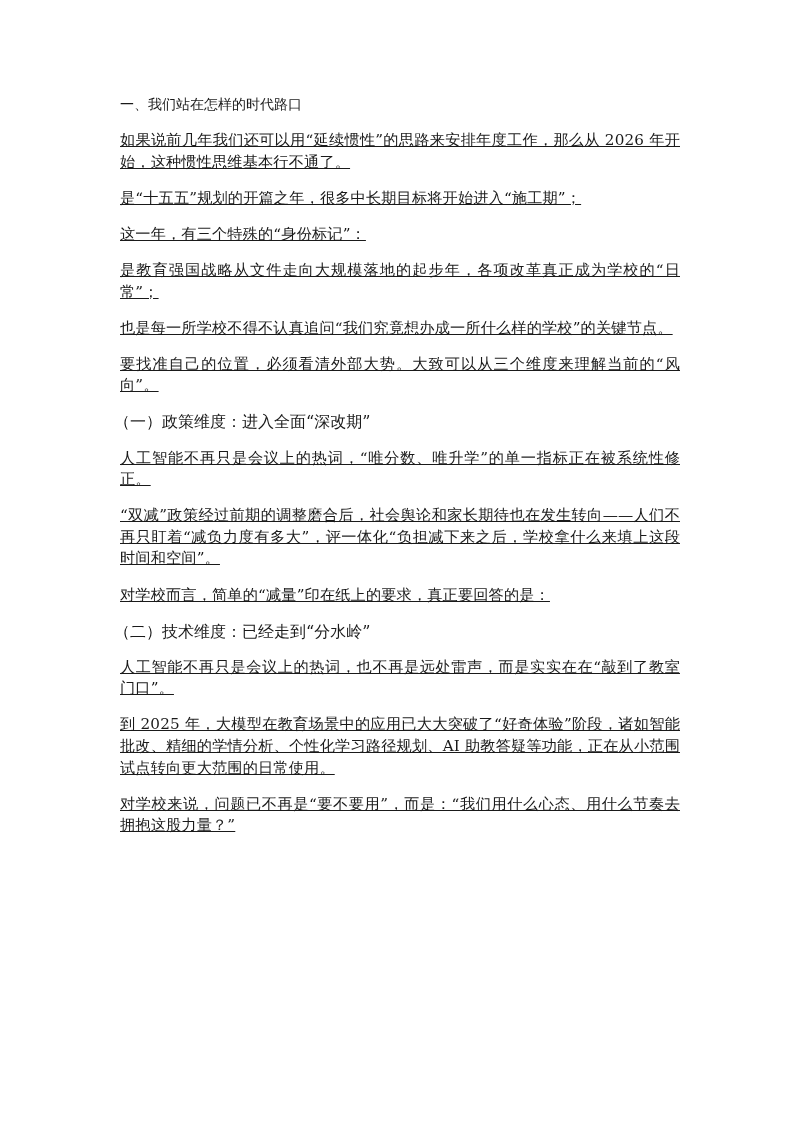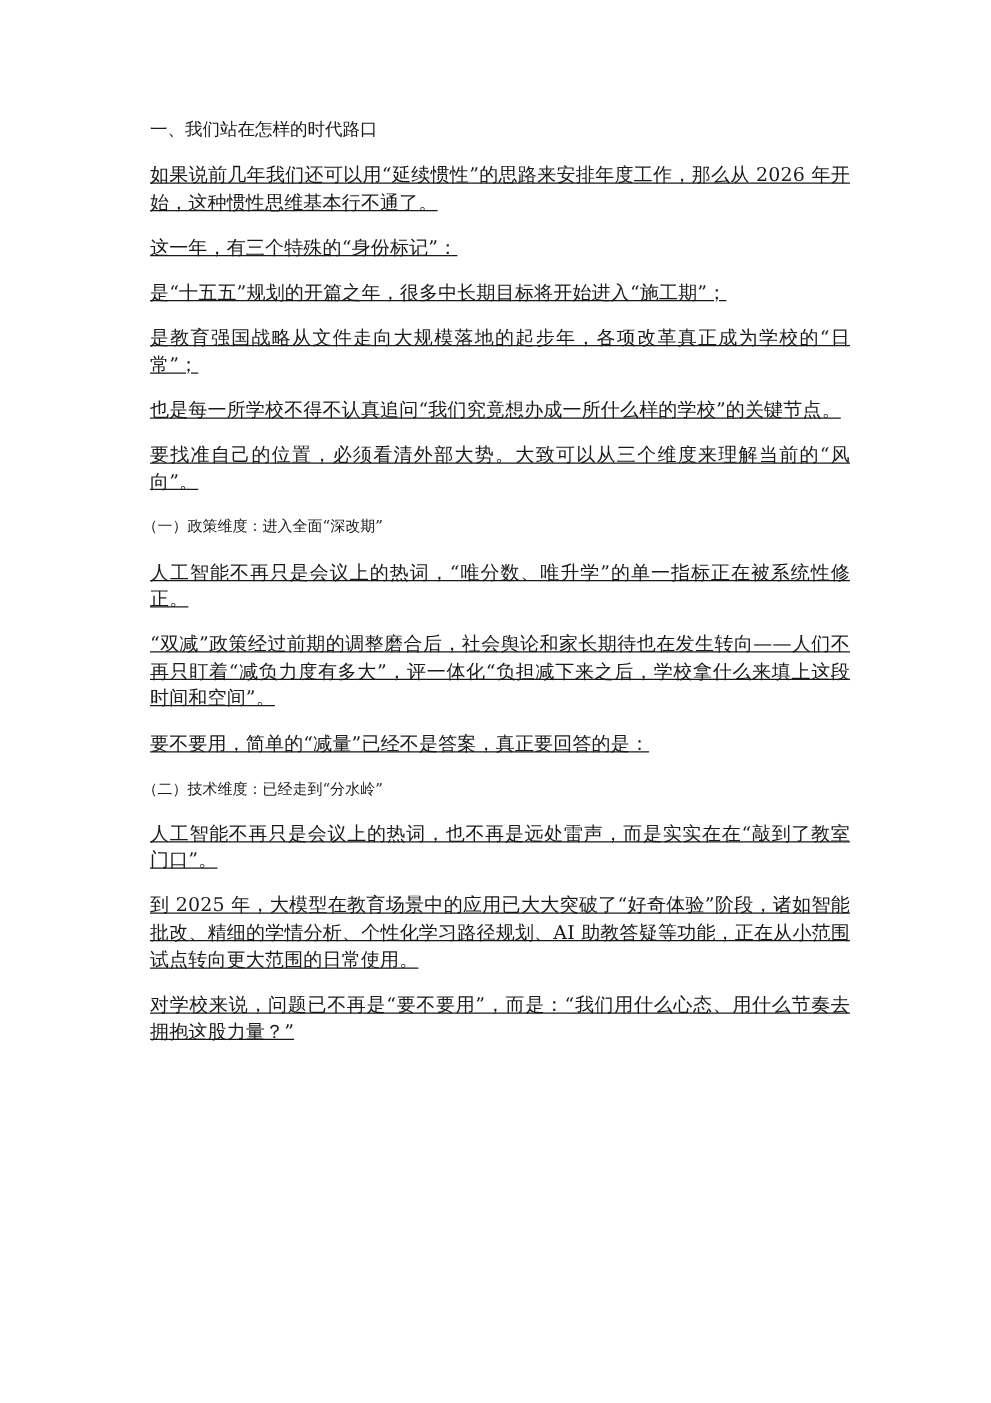"这一年，有三个特殊的“身份标记”：" p.para { order: before "是“十五五”规划的开篇之年，很多中长期目标将开始进入“施工期”；" -> after "是“十五五”规划的开篇之年，很多中长期目标将开始进入“施工期”；" }
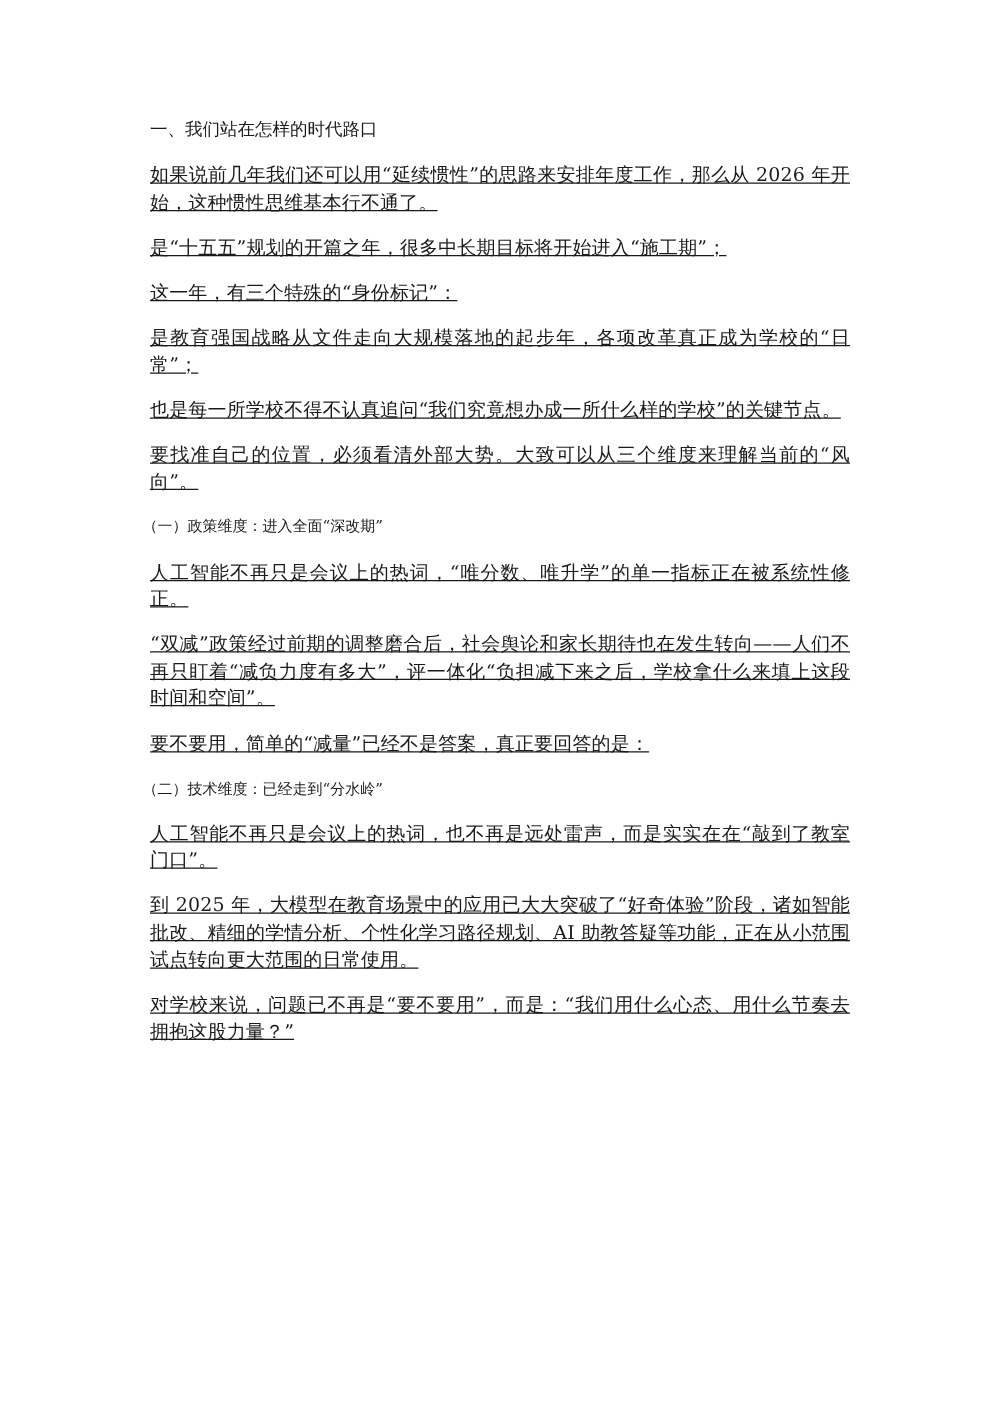"（一）政策维度：进入全面“深改期”" .subheading { font-size: 12px -> 16px }
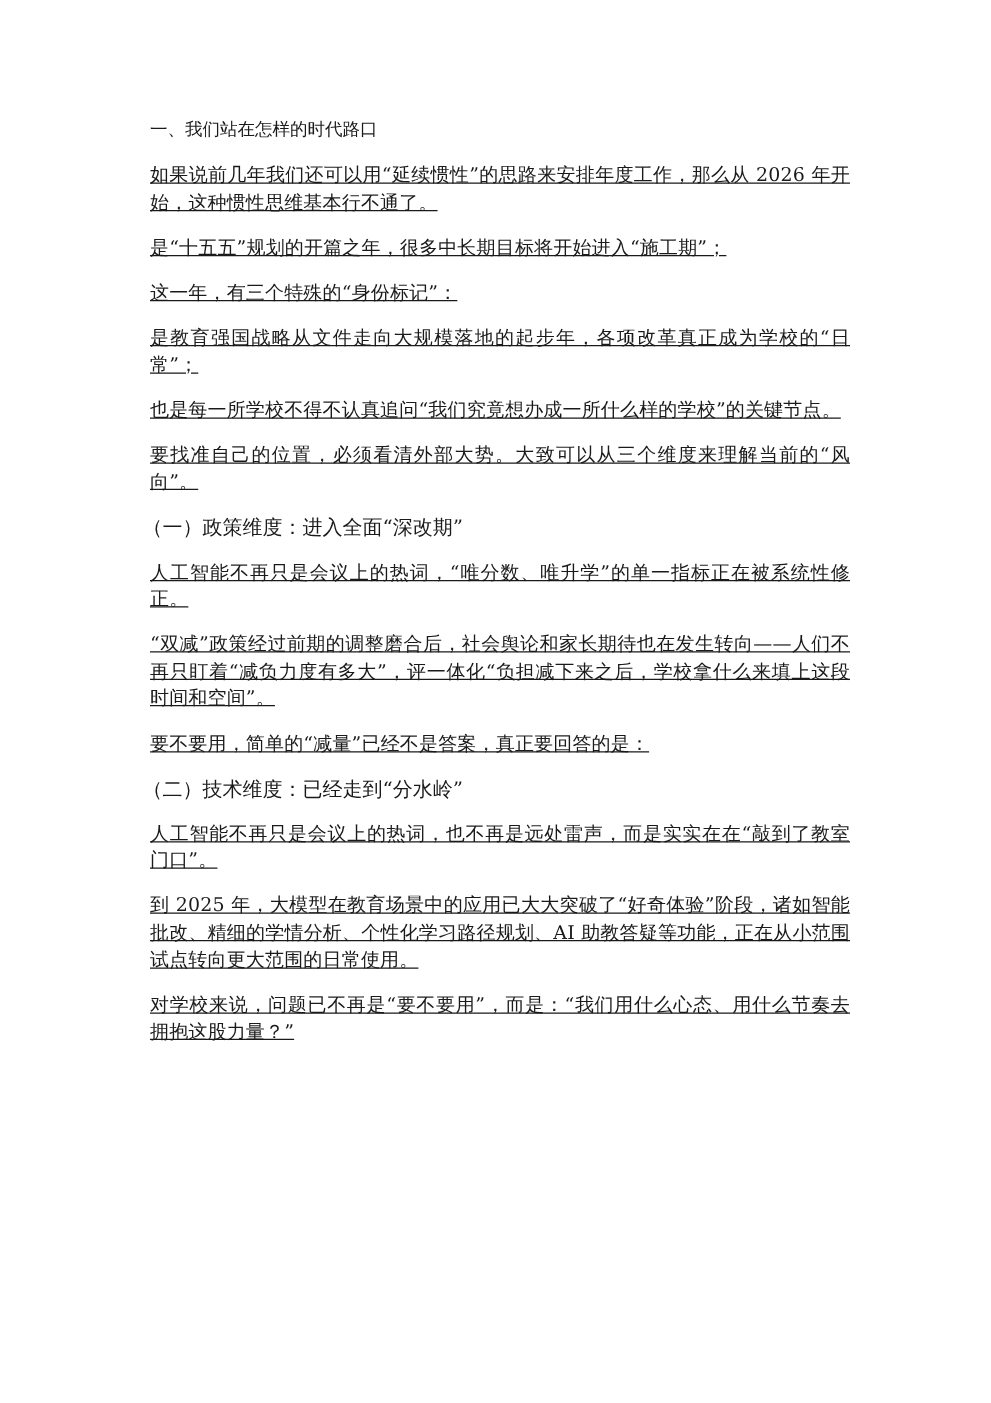"要不要用，简单的“减量”已经不是答案，真正要回答的是：" p.para { text: 要不要用，简单的“减量”已经不是答案 -> 对学校而言，简单的“减量”印在纸上的要求 }
